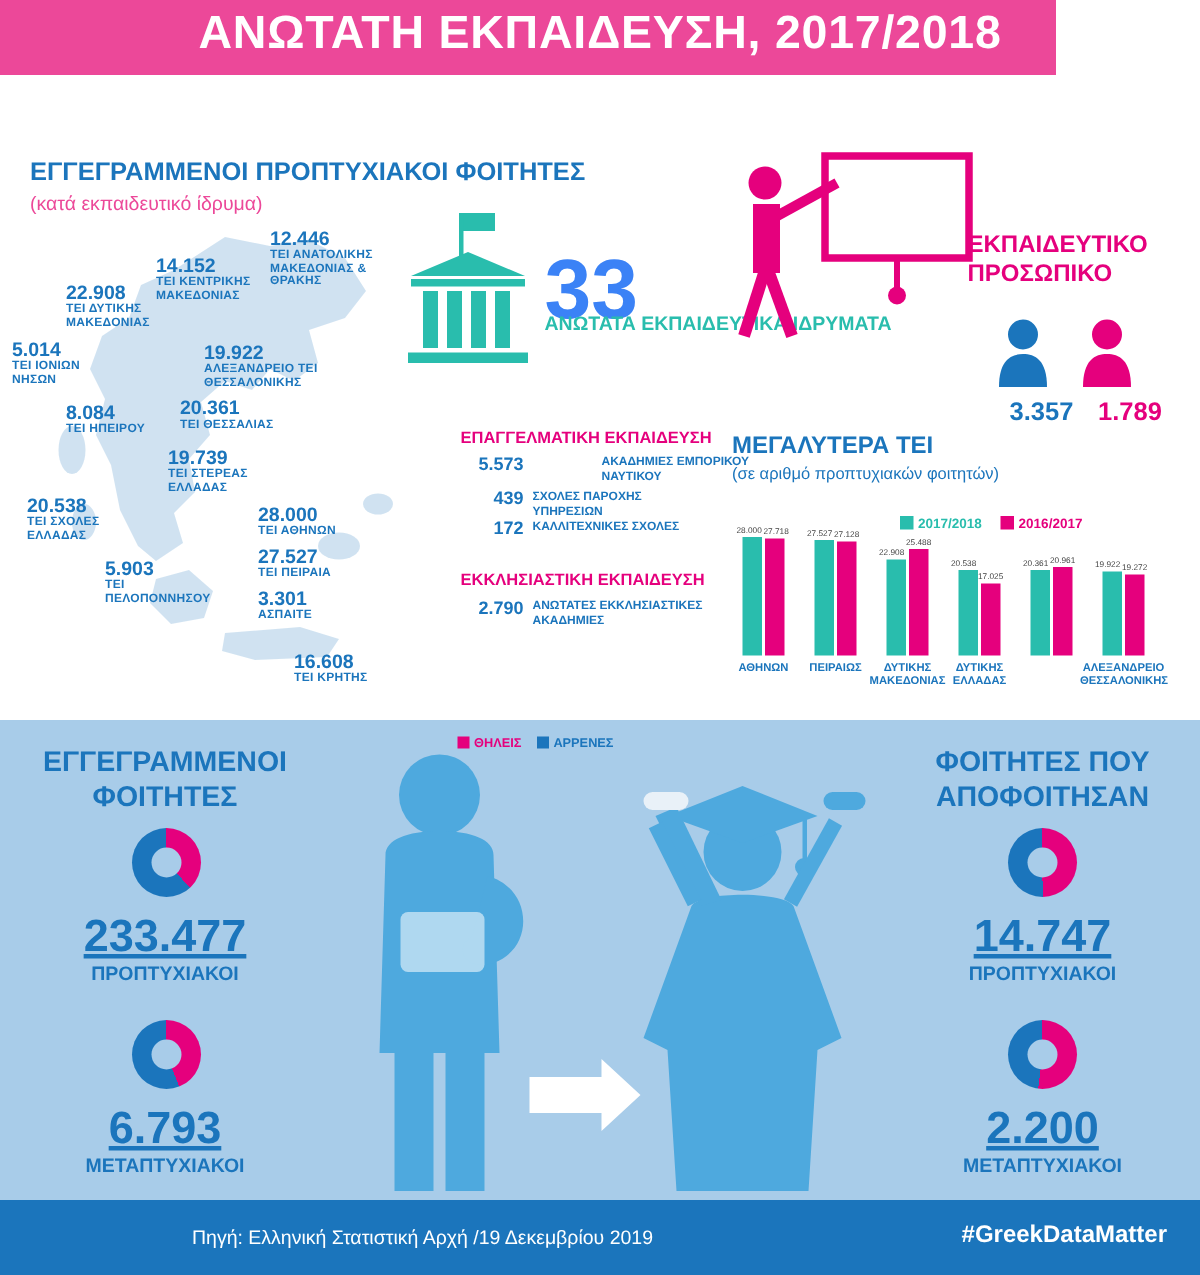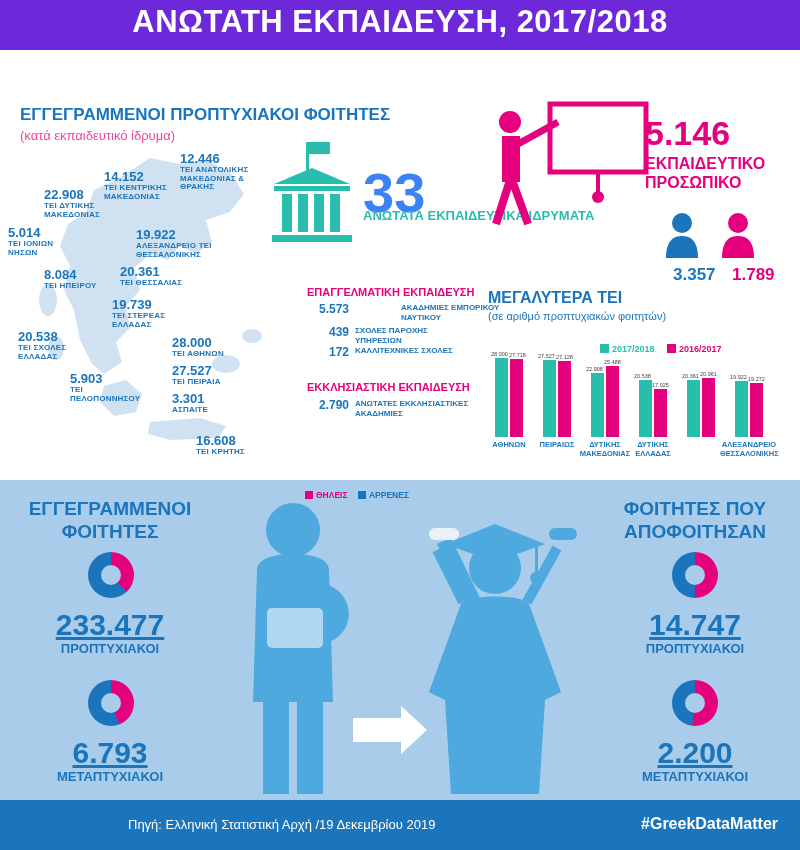"ΑΝΩΤΑΤΗ ΕΚΠΑΙΔΕΥΣΗ, 2017/2018" .header { background: #6d28d9 -> #ec4899; width: 800px -> 704px }
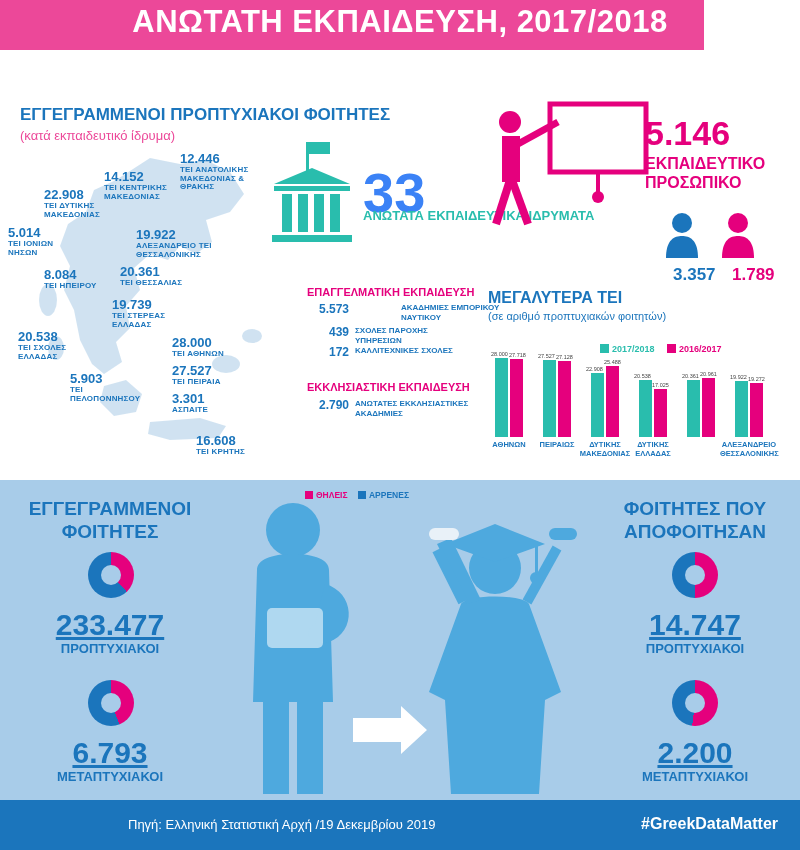"5.146" div.staff-num { html: <div>5.146</div> -> none }
